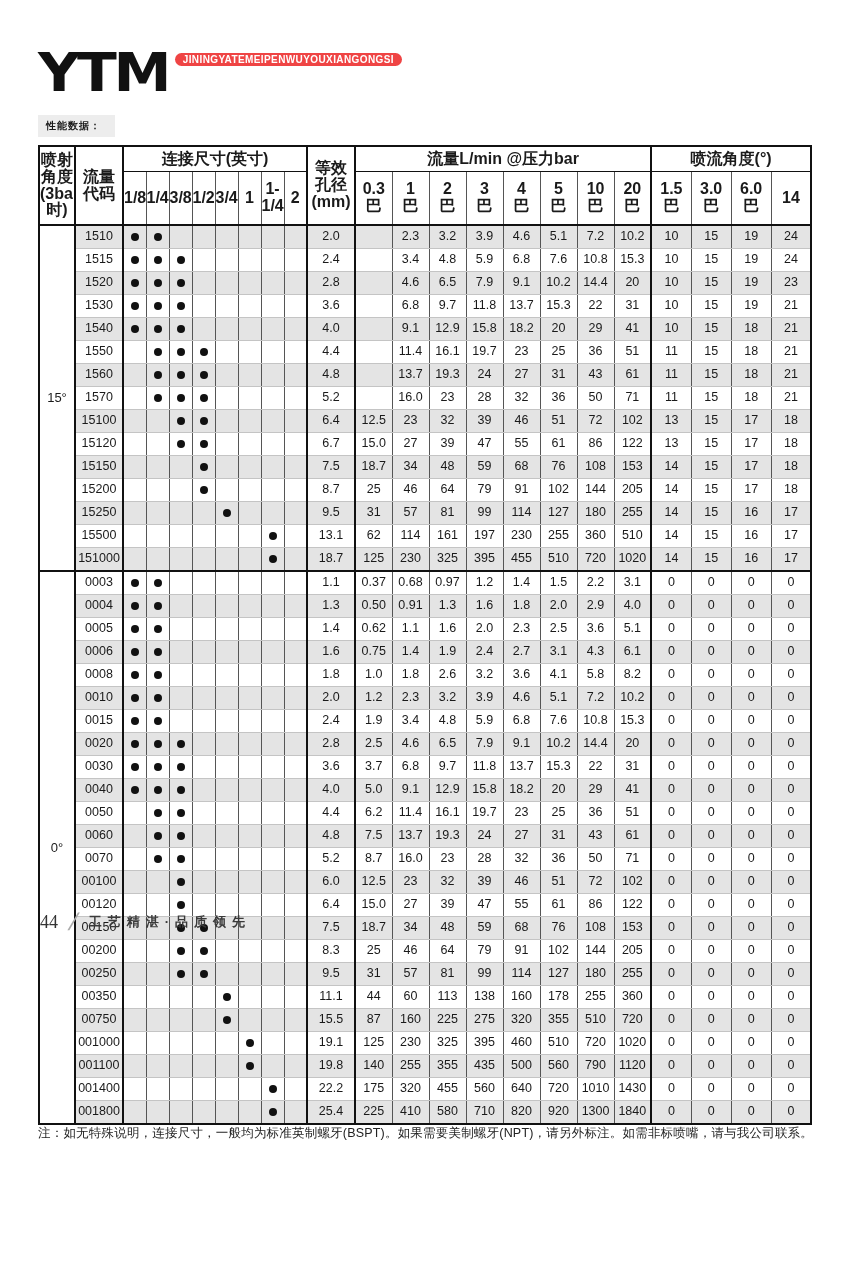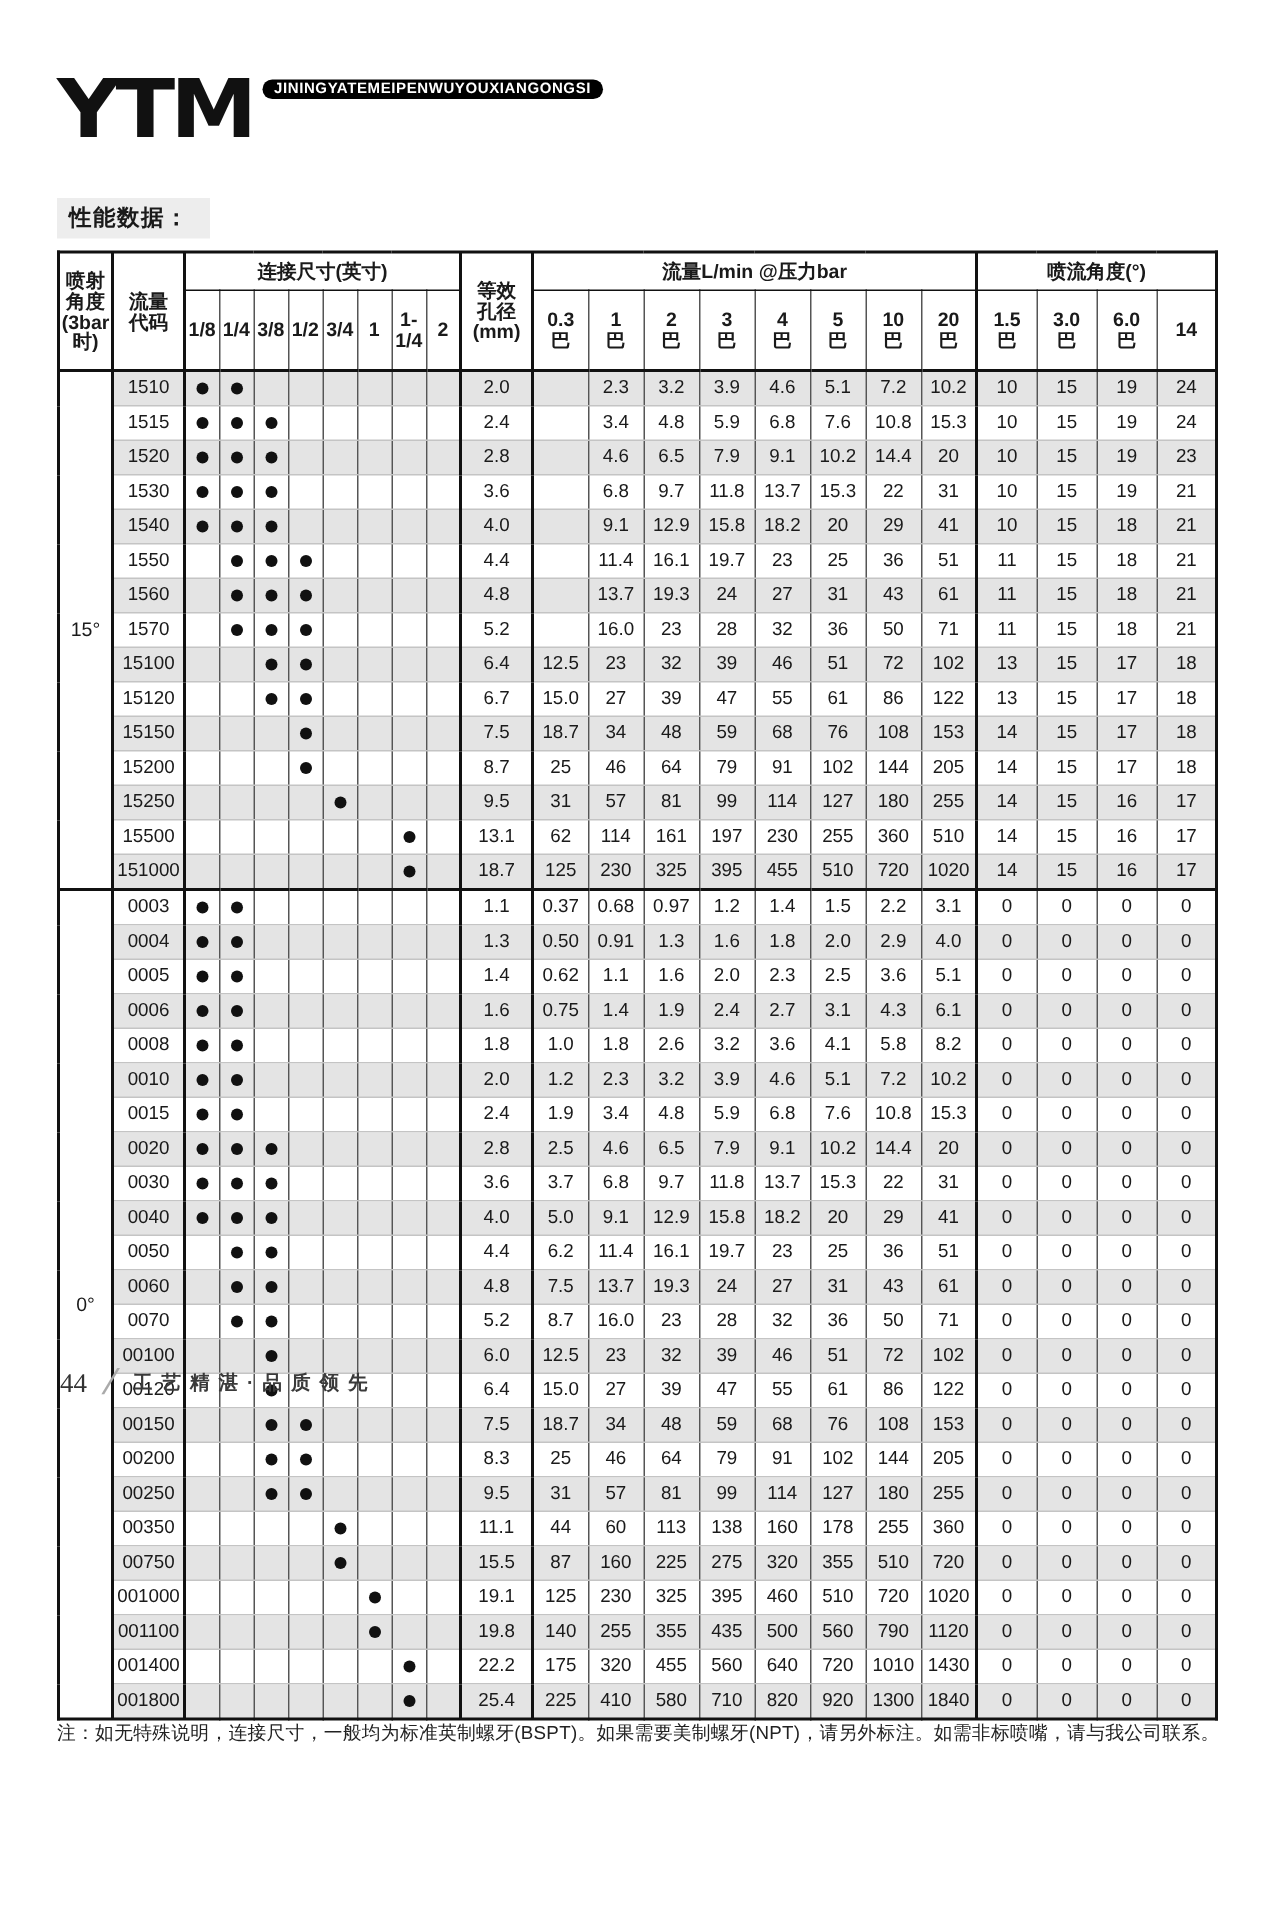"JININGYATEMEIPENWUYOUXIANGONGSI" .pinyin-pill { background: #000000 -> #ef4444 }
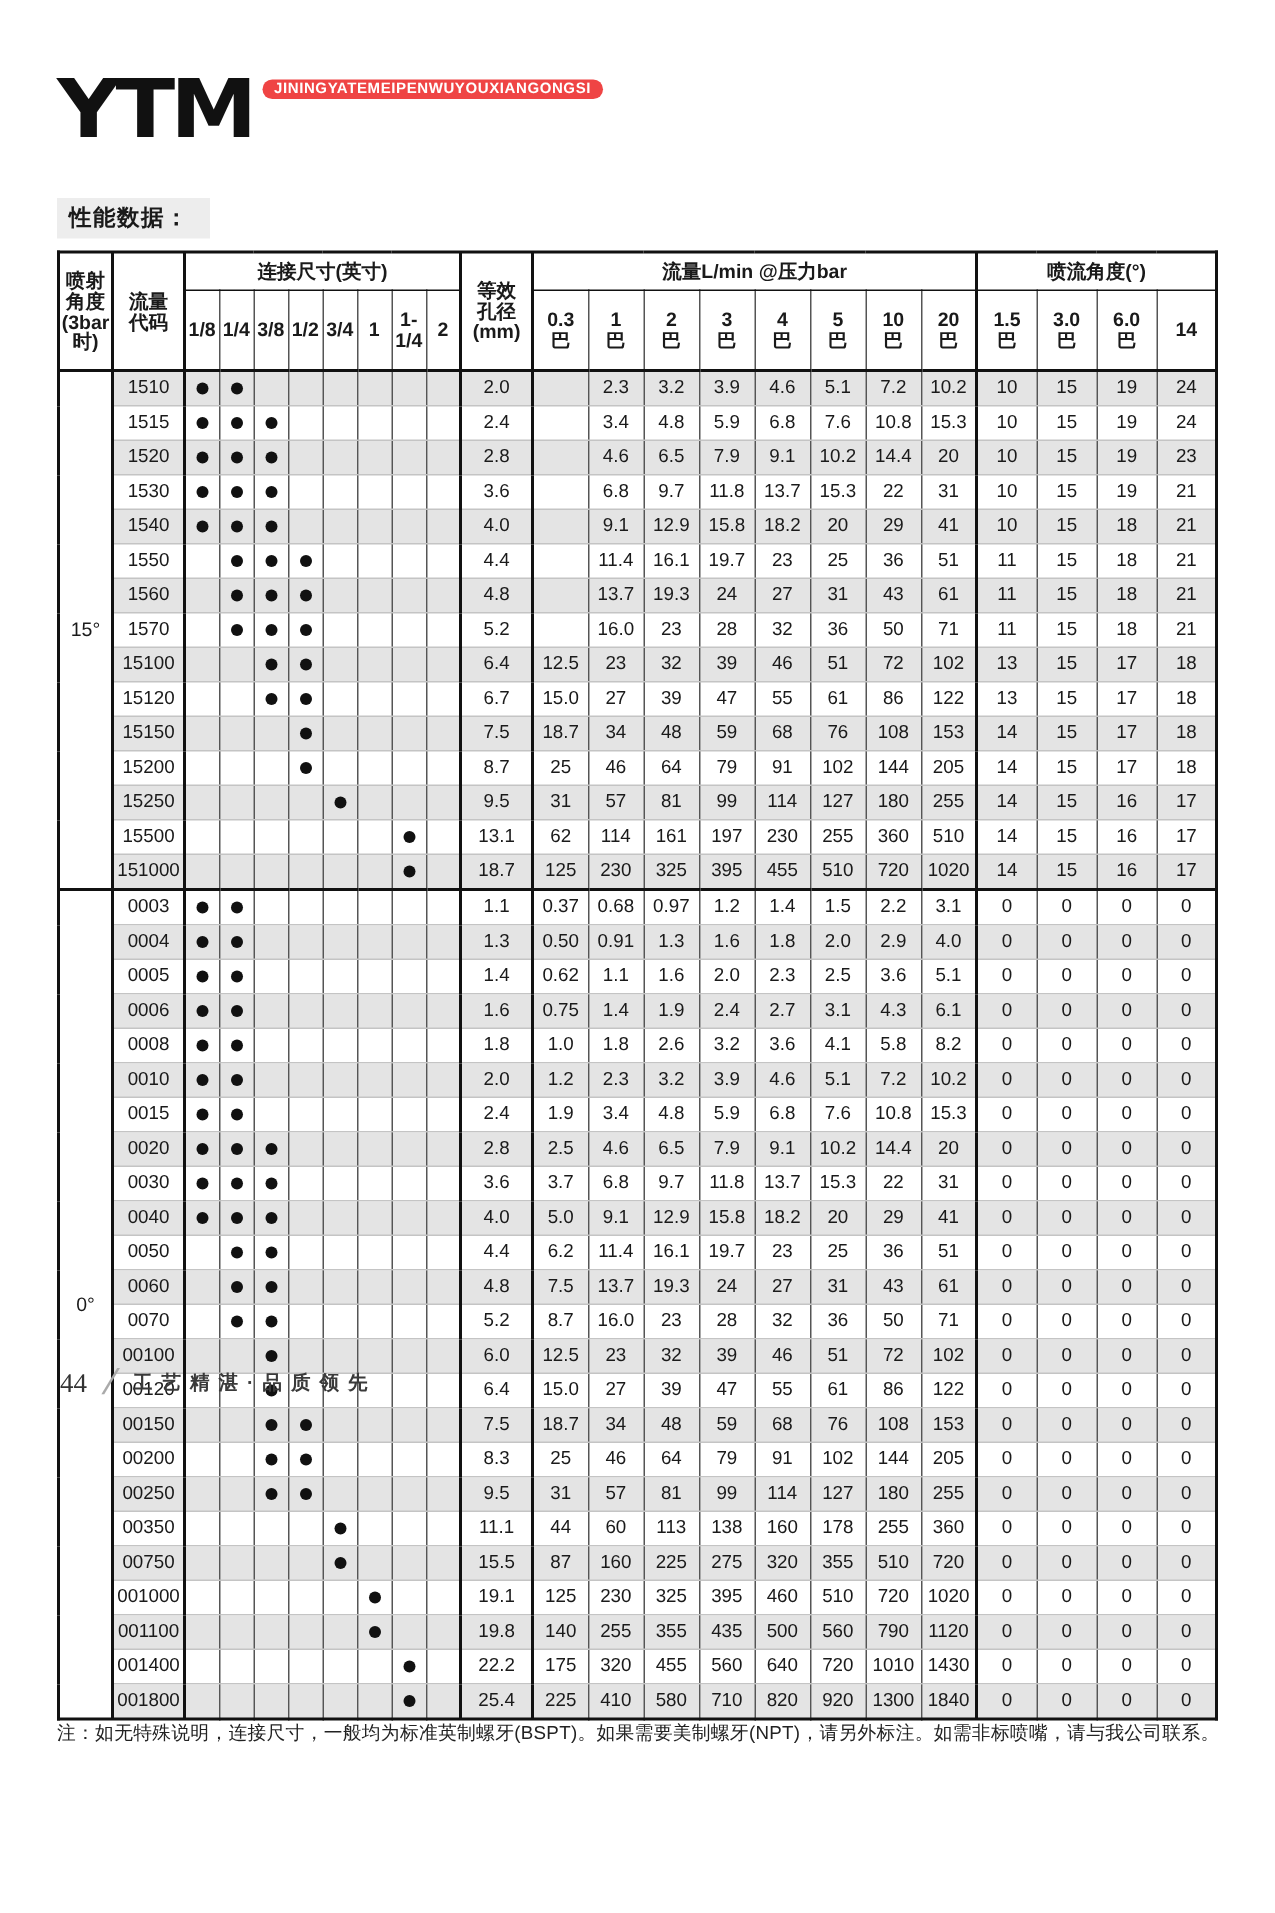"性能数据：" .section-title { font-size: 15px -> 10px; margin-top: 30px -> 13px }
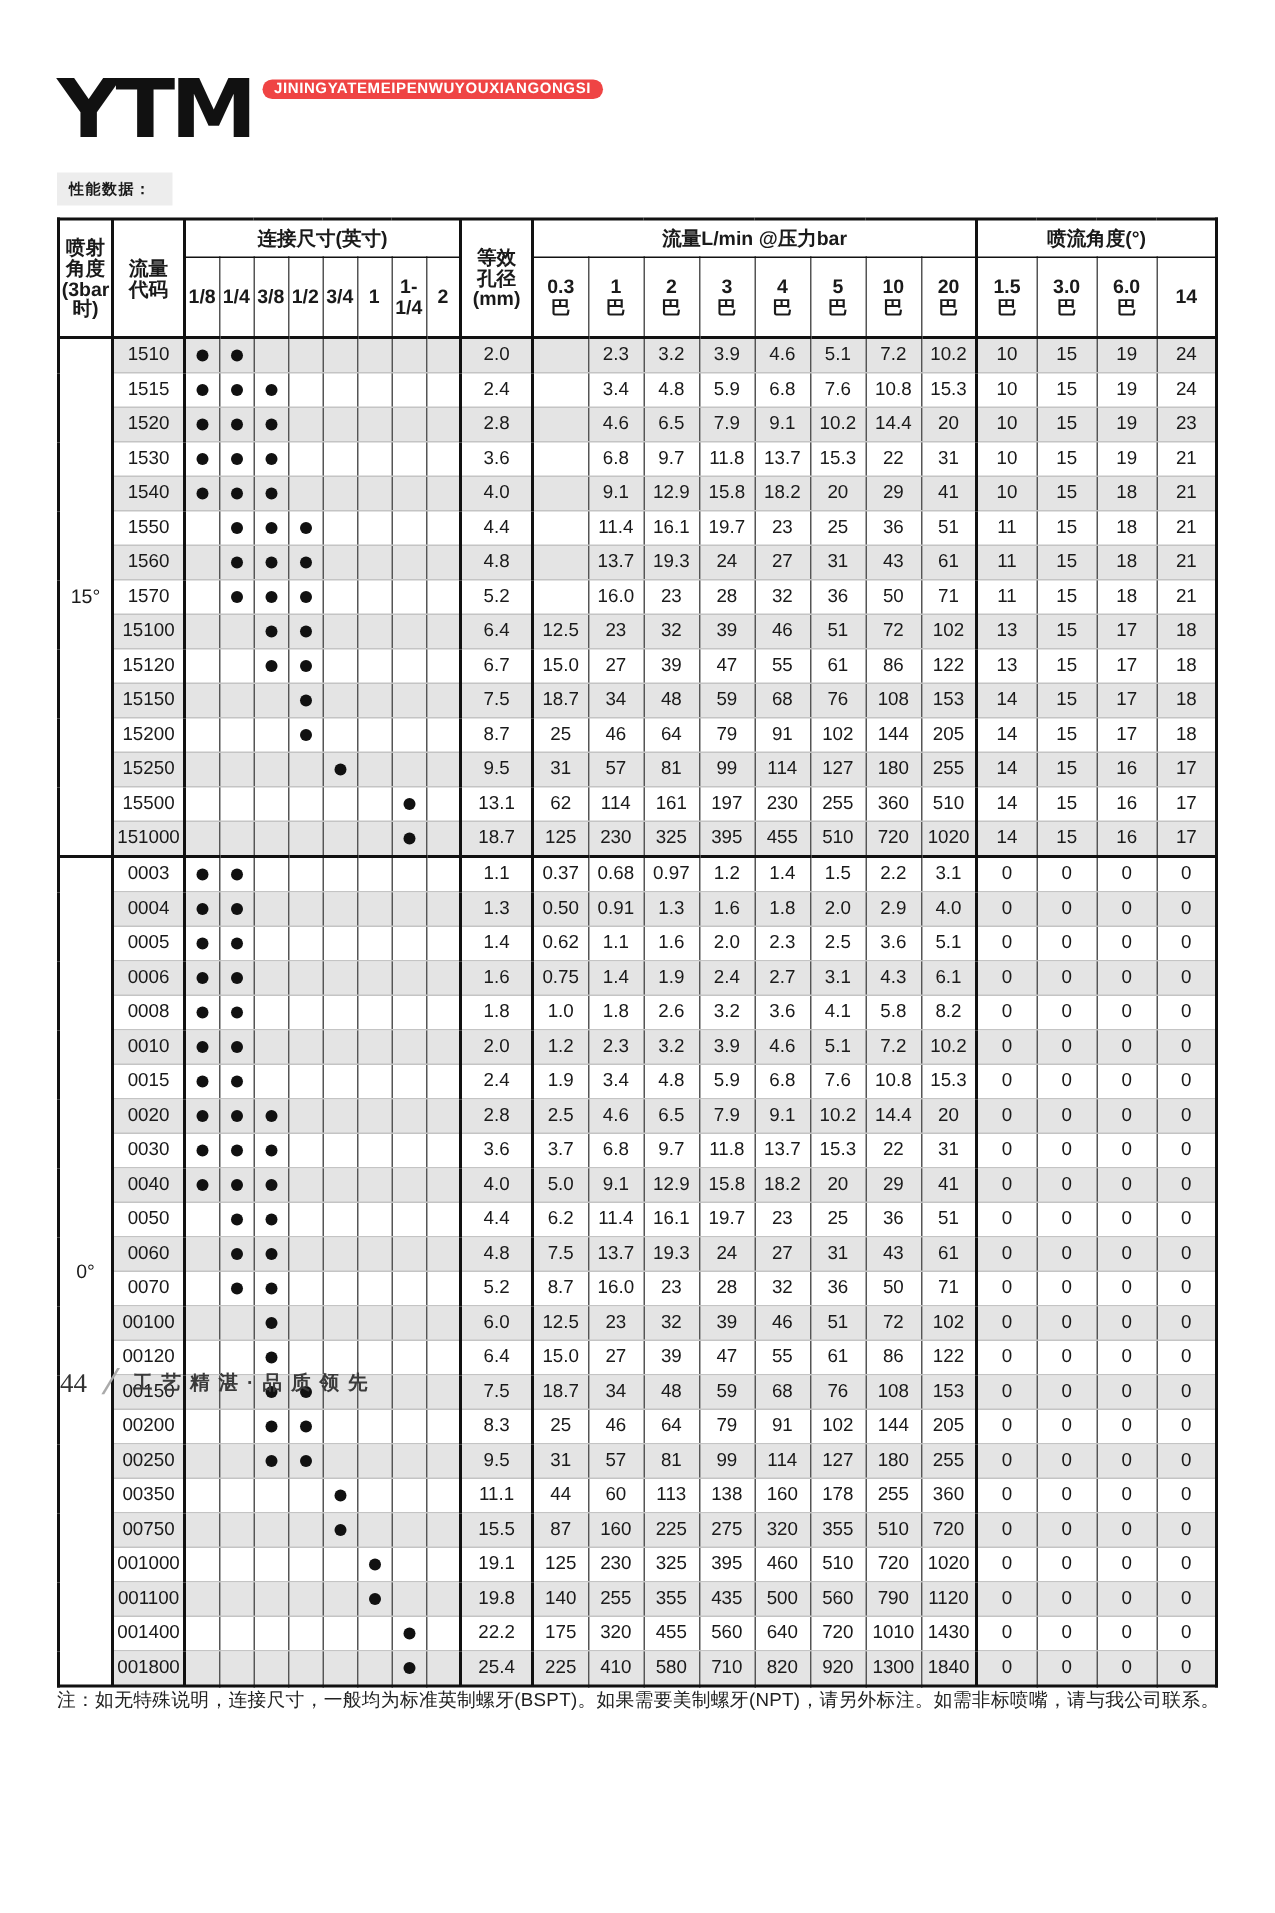"喷射" thead th { font-size: 13px -> 16px }
